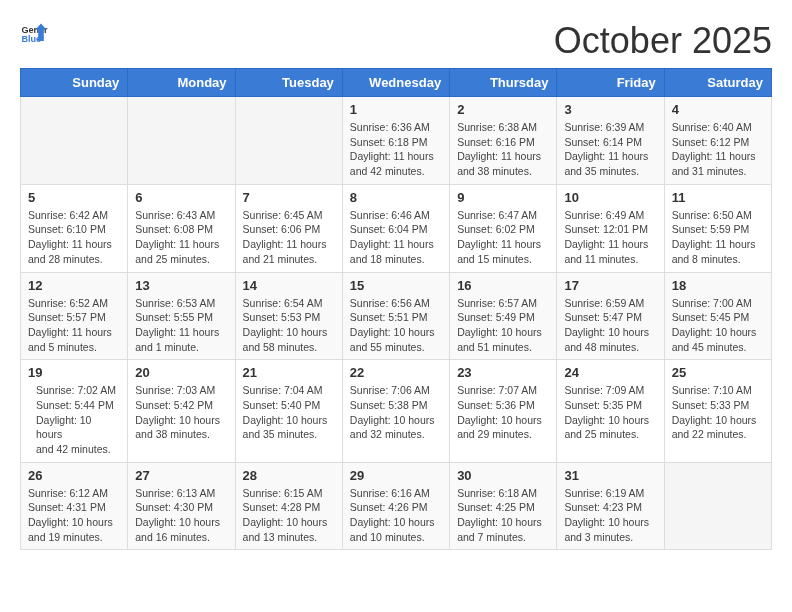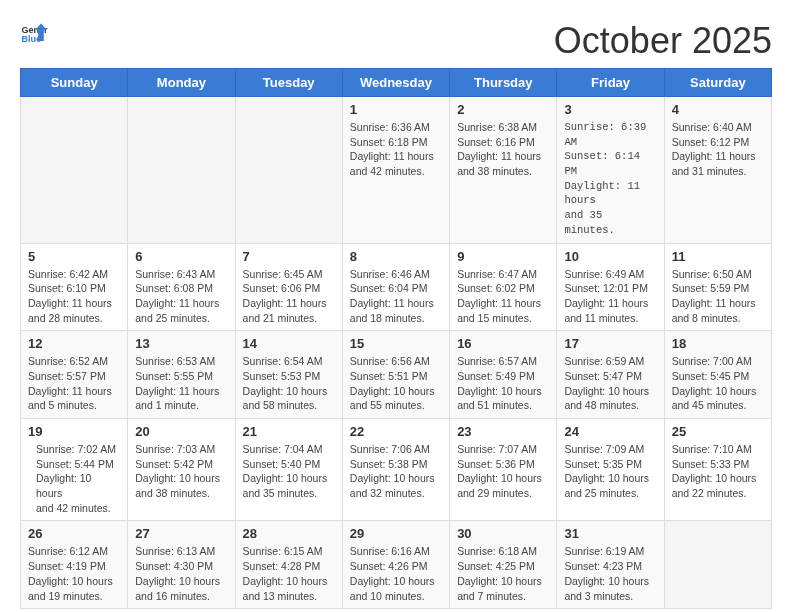"Sunday" .calendar th { text-align: center -> right }
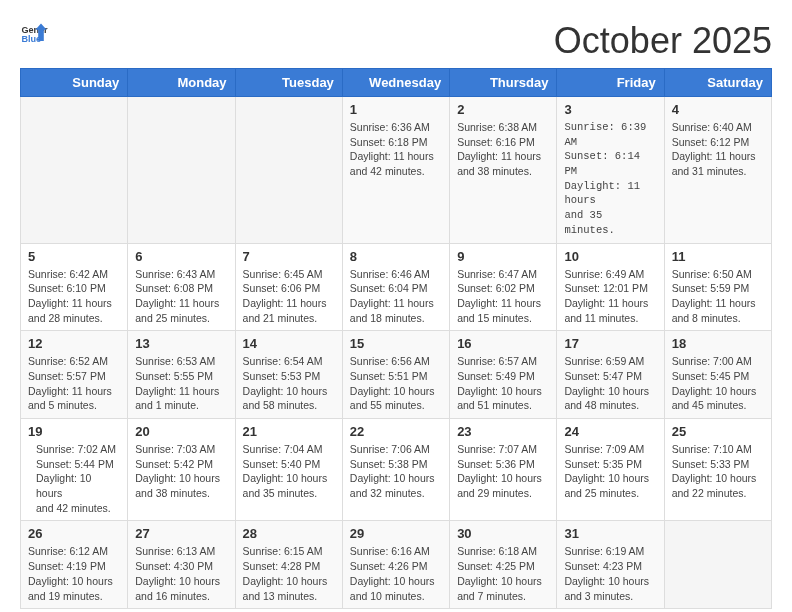"Sunrise: 6:39 AM" div.day-info { font-family: Liberation Mono, monospace -> none }
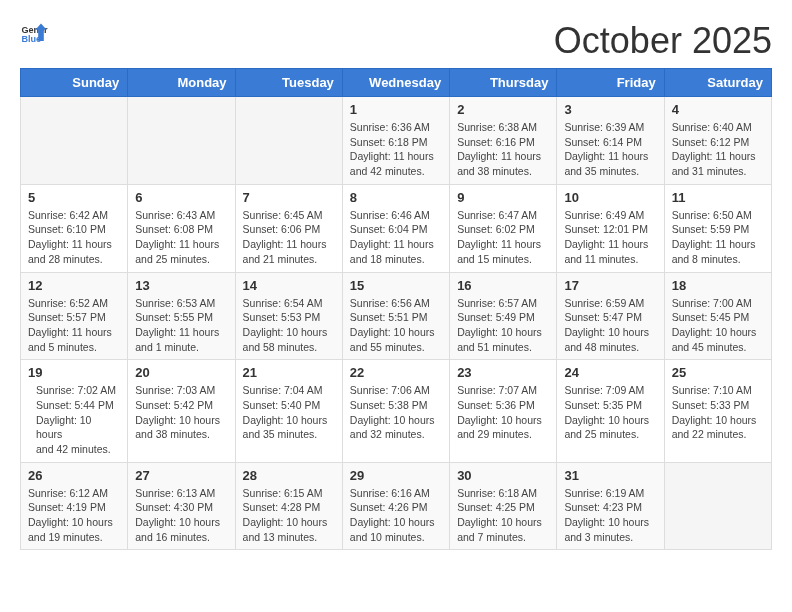"Sunrise: 6:12 AM" div.day-info { text: 4:19 -> 4:31 }
